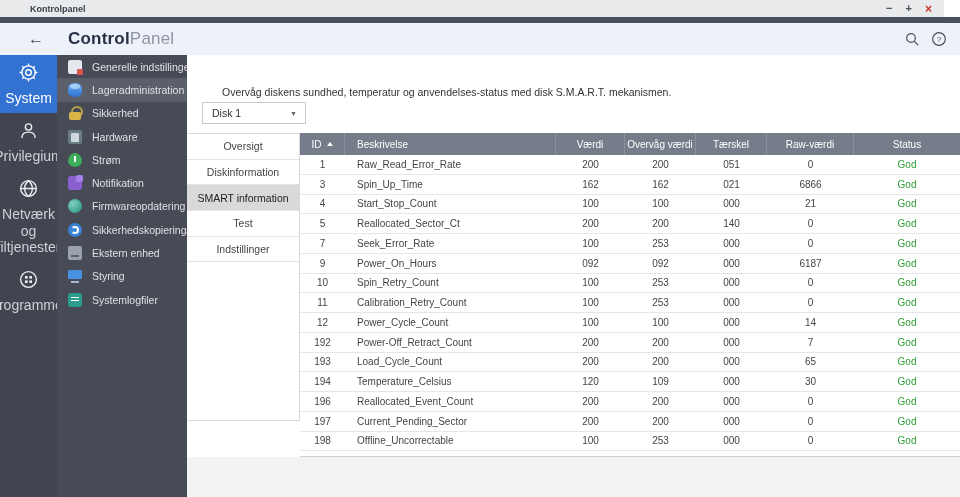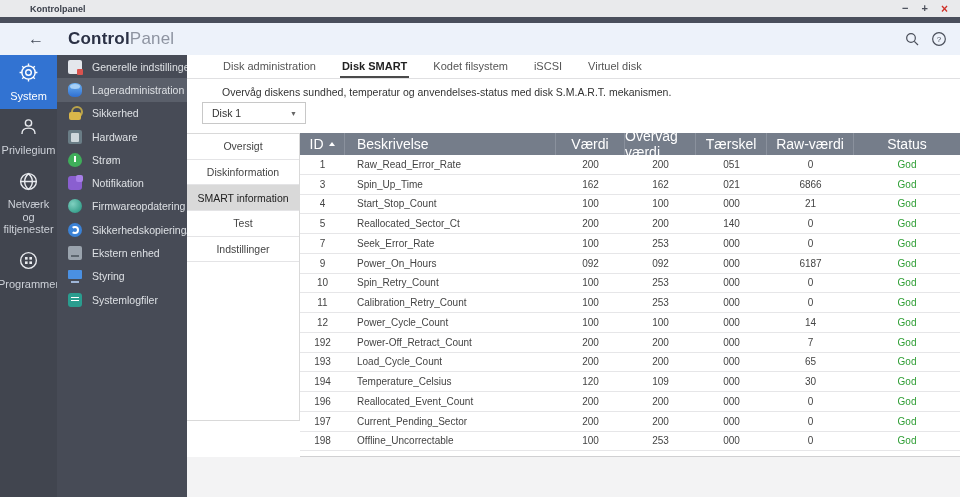"Kontrolpanel" .titlebar { right: 0 -> 16px }
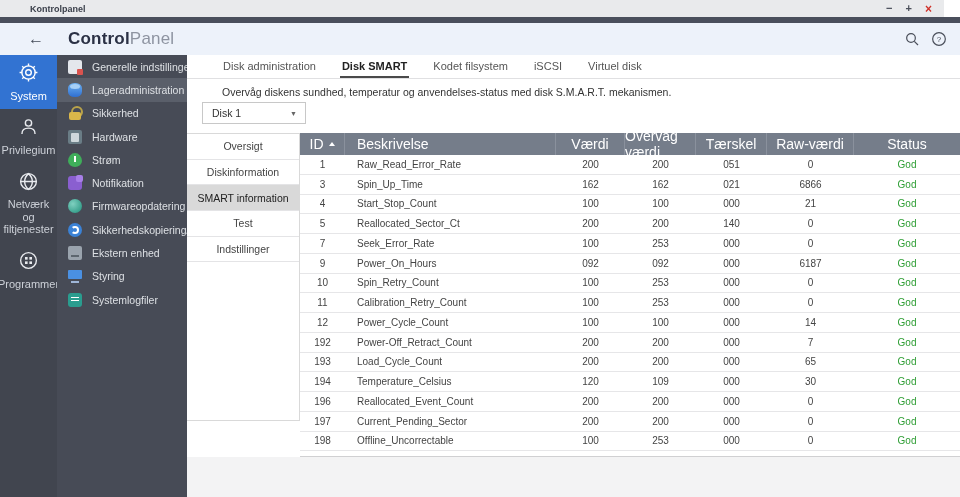"Disk administration" div.tabs { html: <div> <div>Disk administration</div> <div>Disk SMART</div> <div>Kodet filsystem</div> <div>iSCSI</div> <div>Virtuel disk</div> </div> -> none }
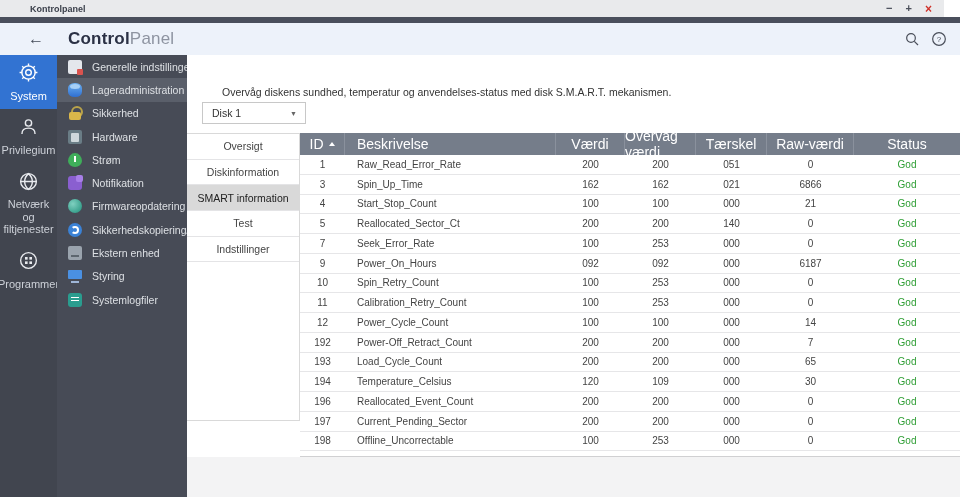"System" .rail-item { font-size: 11px -> 14px }
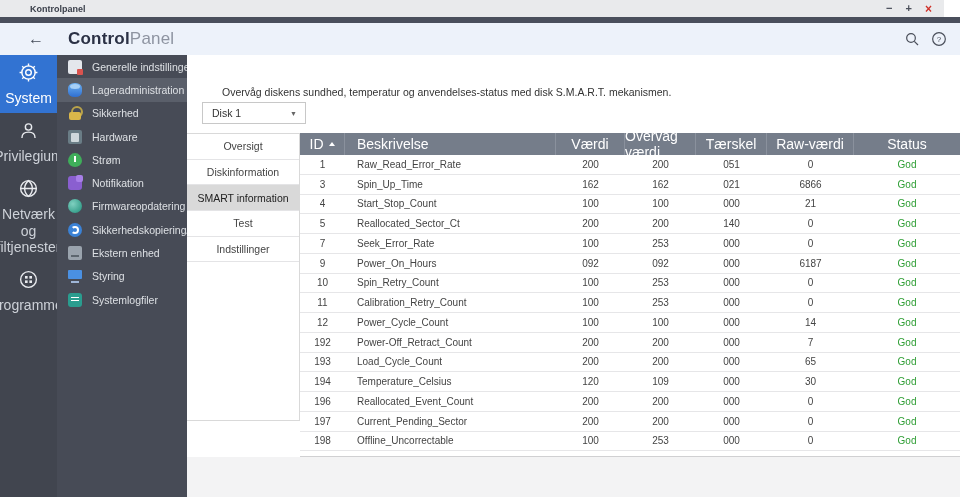"ID" .thead { font-size: 14px -> 10px }
